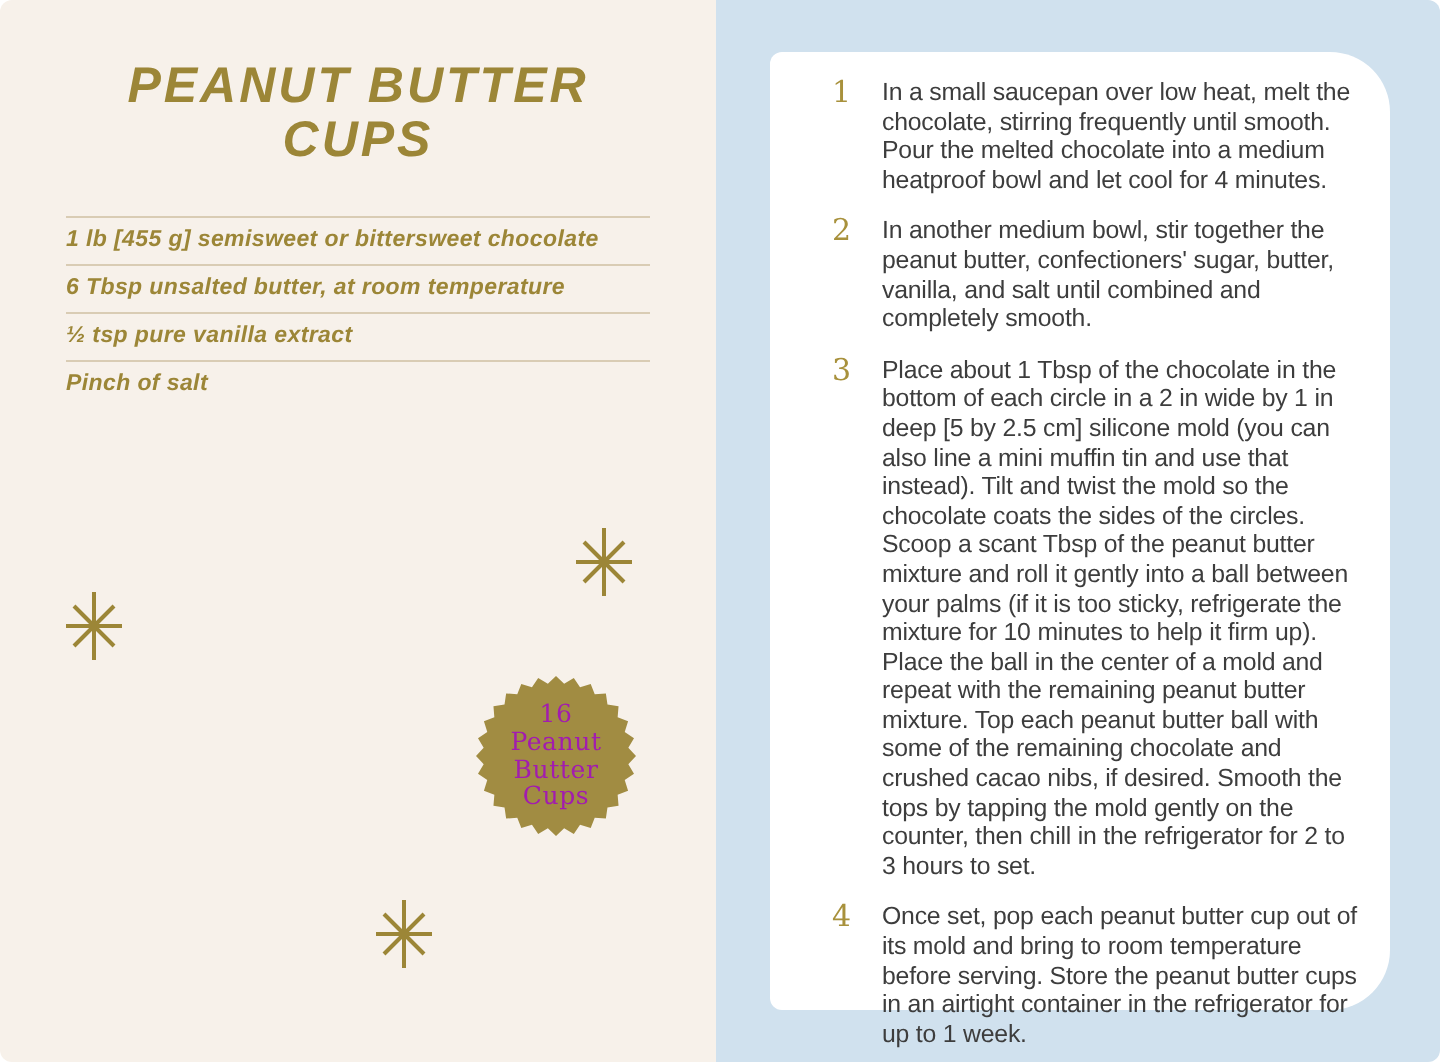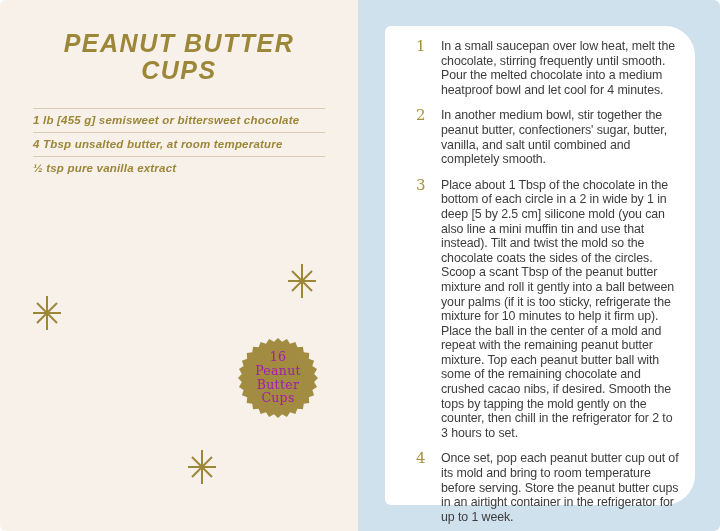"4 Tbsp unsalted butter, at" li { text: 4 -> 6 }
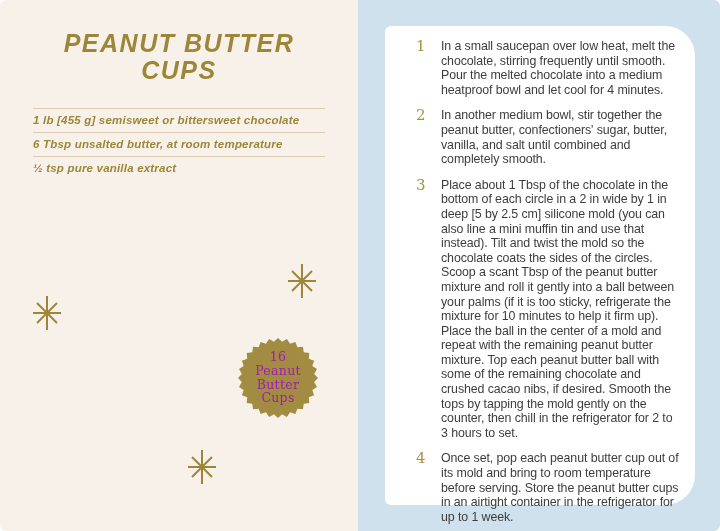"Pinch of salt" li { html: none -> <li>Pinch of salt</li> }
